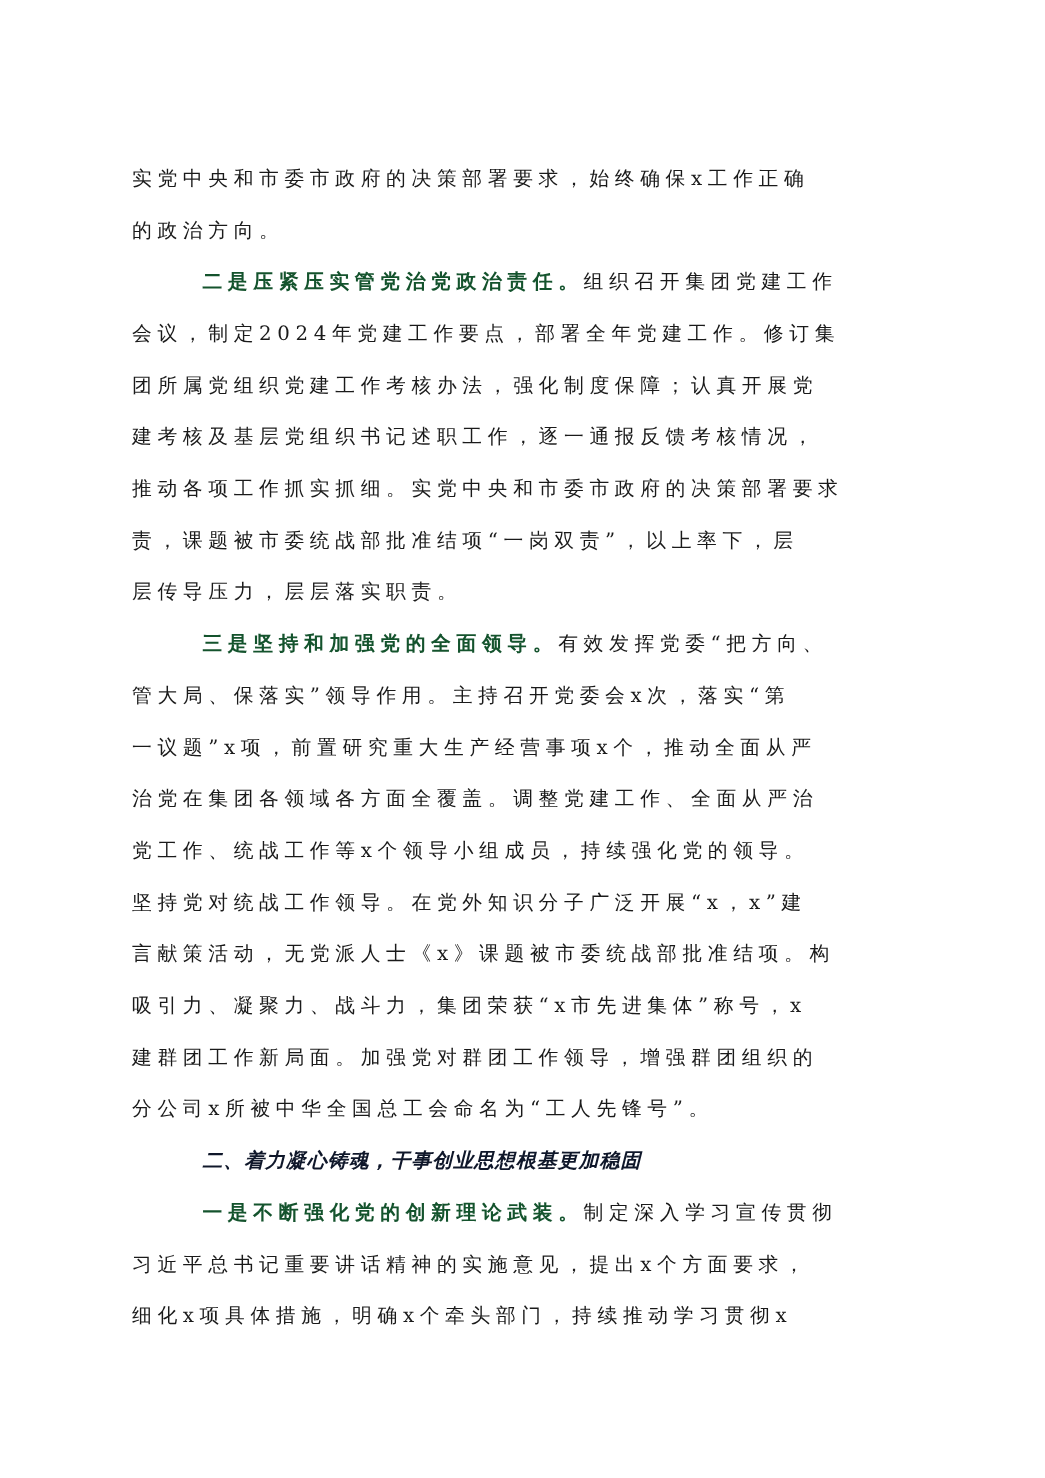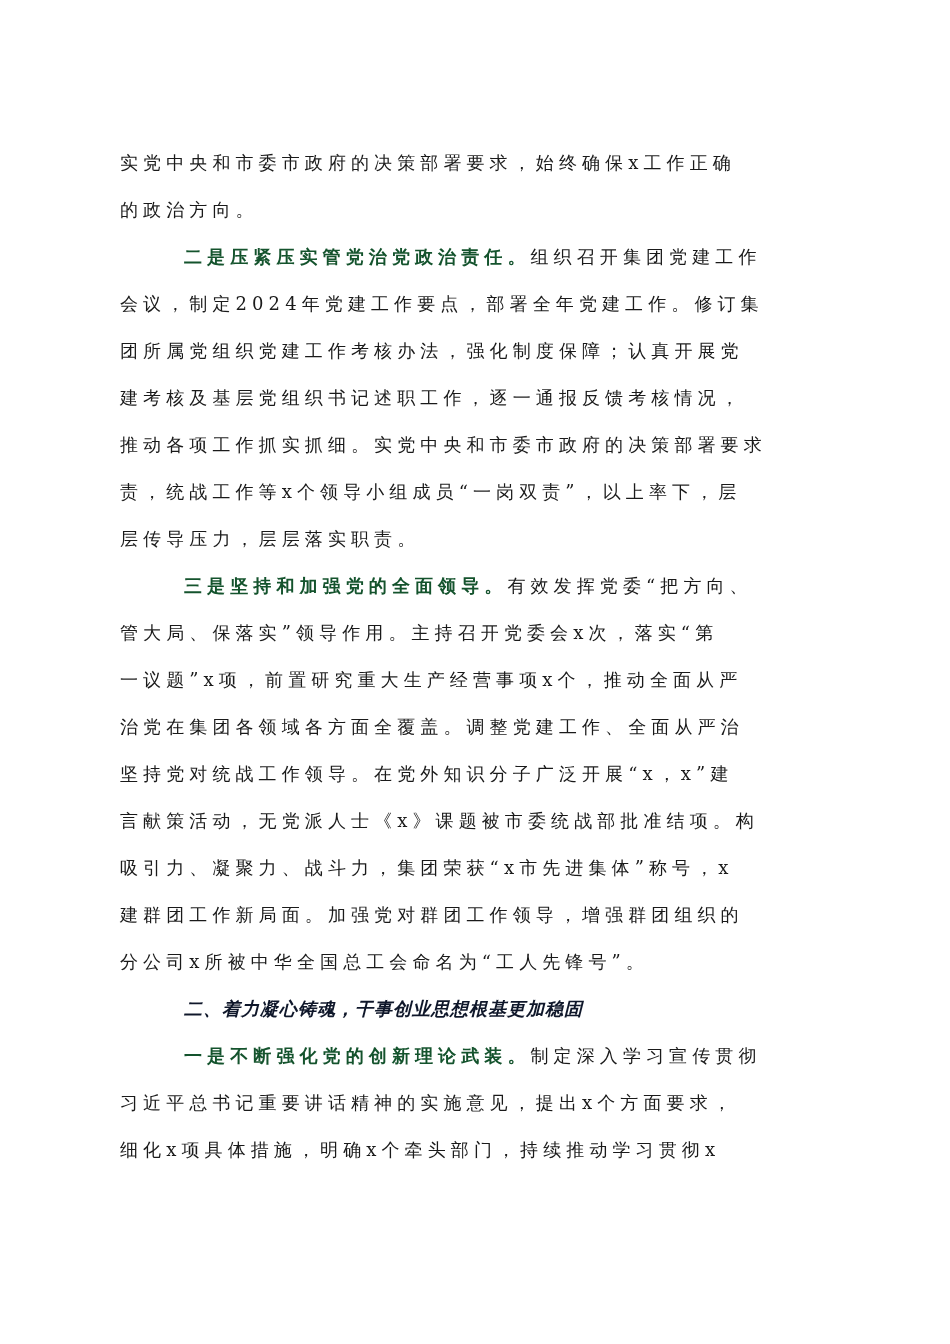"责，统战工作等x个领导小组成员“一岗双责”，以上率下，层" div.line { text: 统战工作等x个领导小组成员 -> 课题被市委统战部批准结项 }
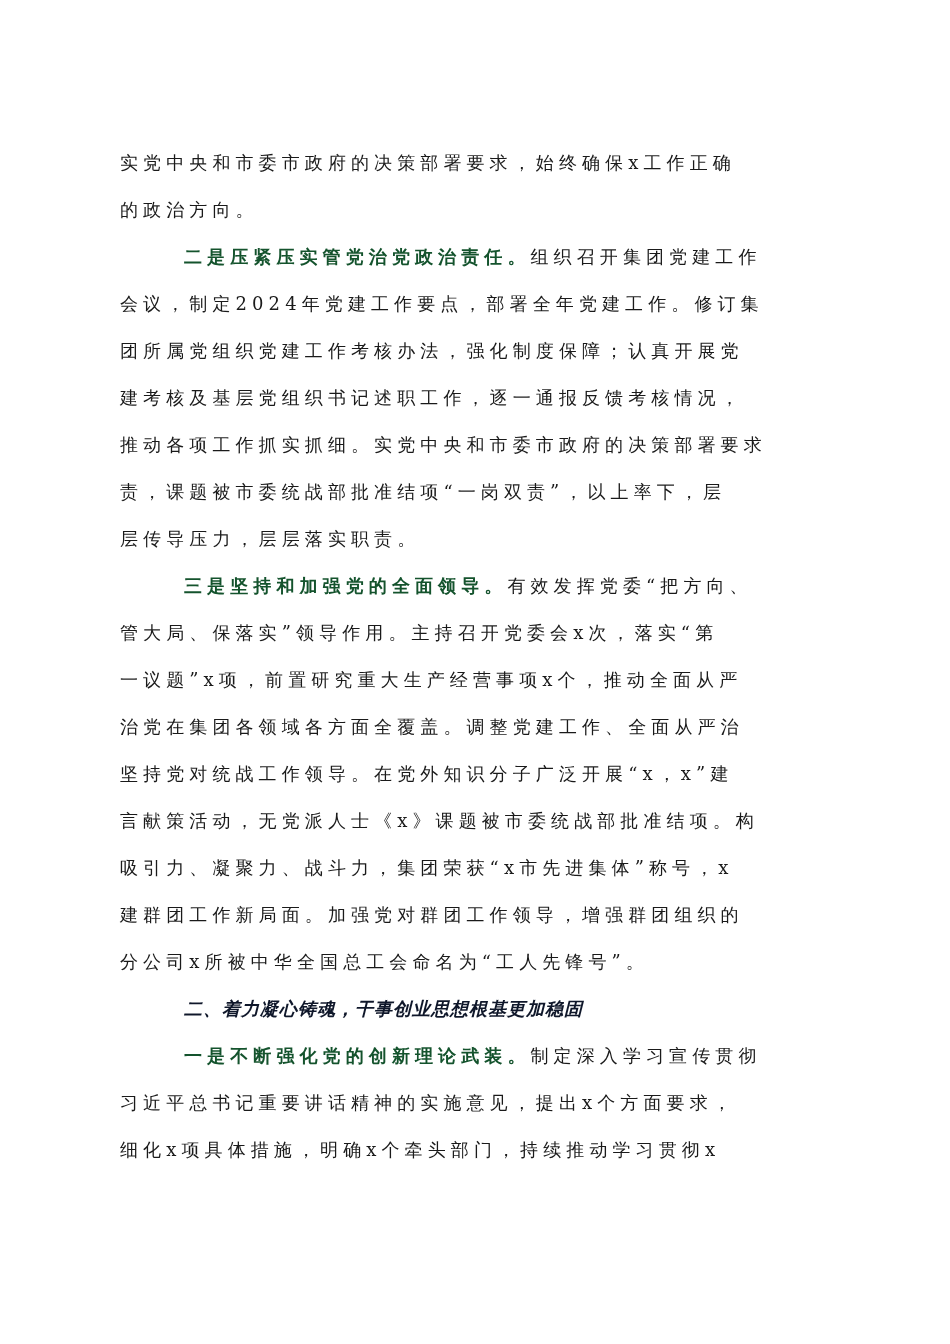"党工作、统战工作等x个领导小组成员，持续强化党的领导。" div.line { html: none -> <div>党工作、统战工作等x个领导小组成员，持续强化党的领导。</div> }
